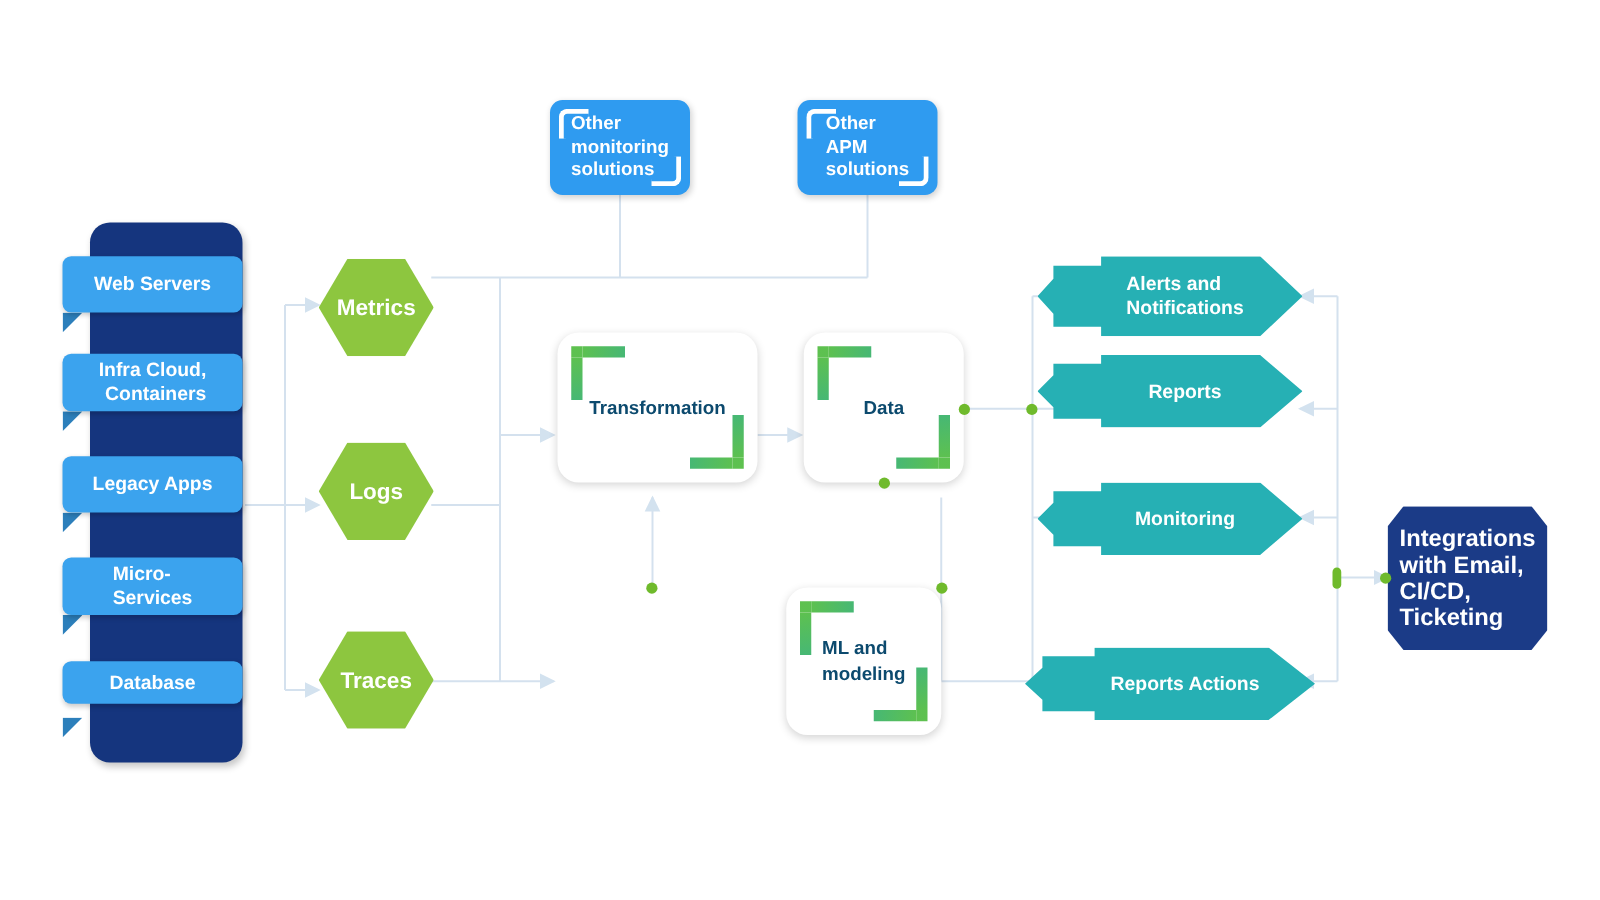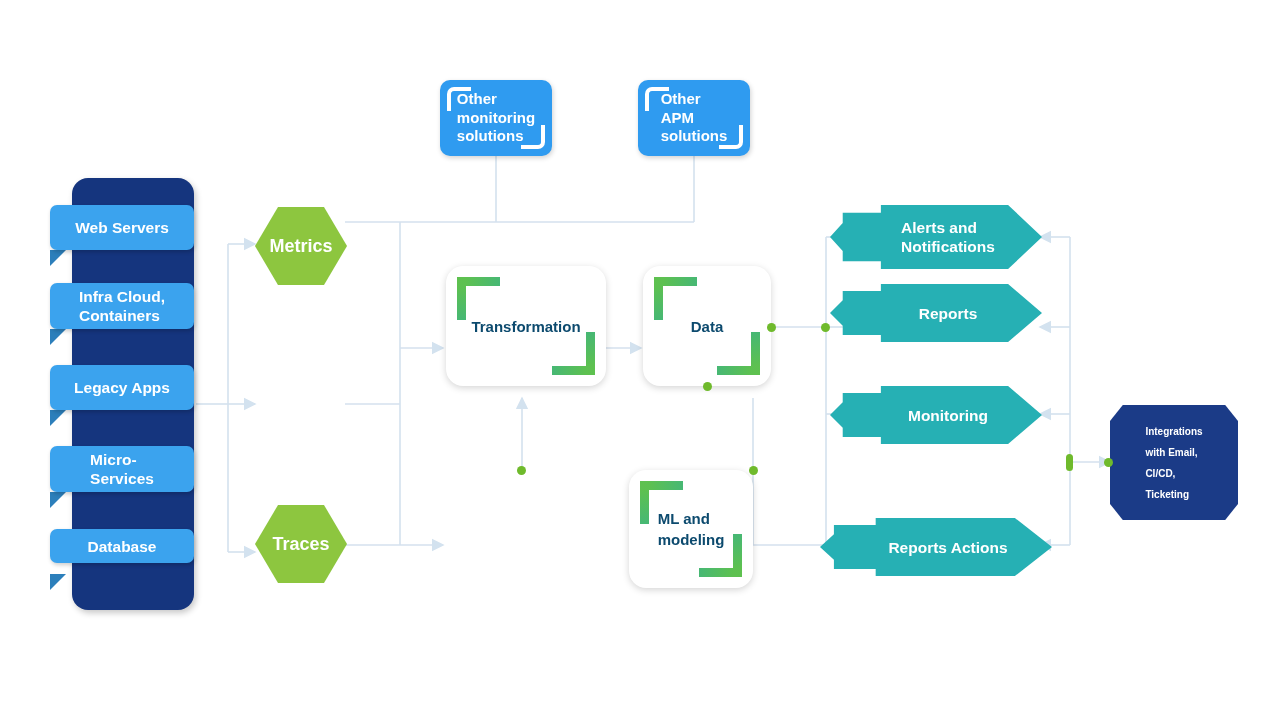"Infra Cloud," div.stack-band { text-align: none -> right }
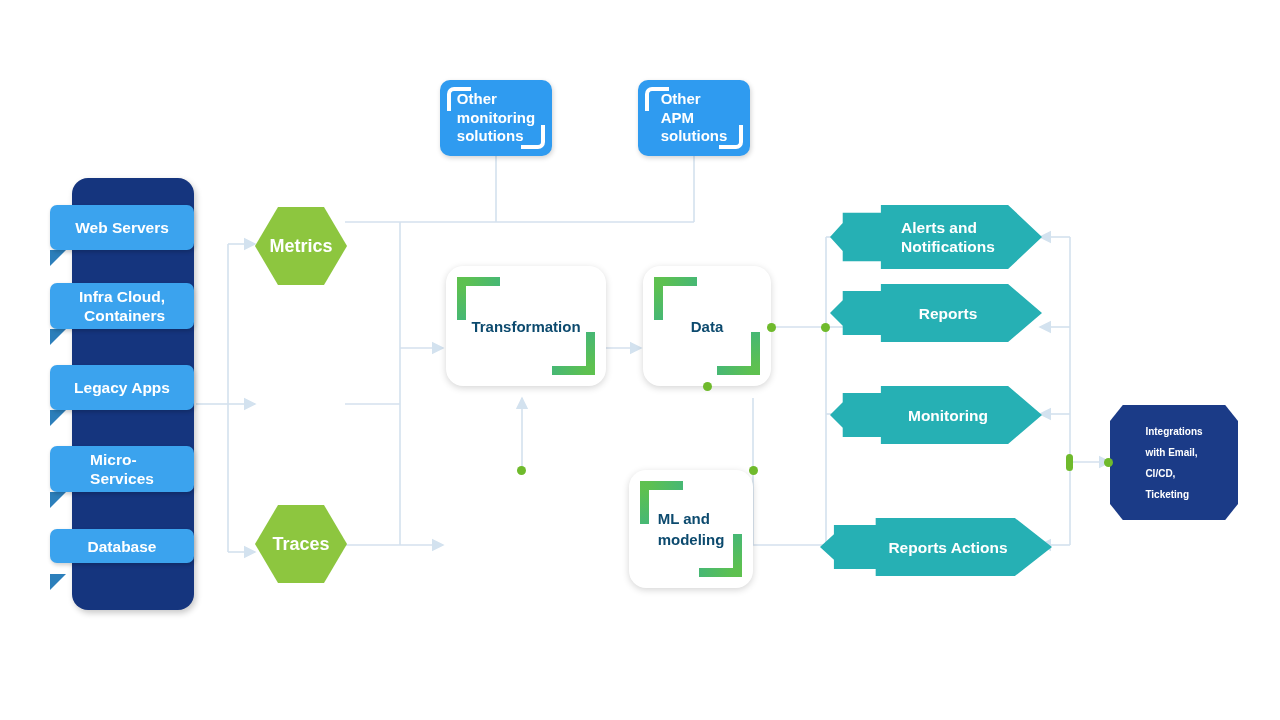"Logs" div.hex { html: none -> <div>Logs</div> }
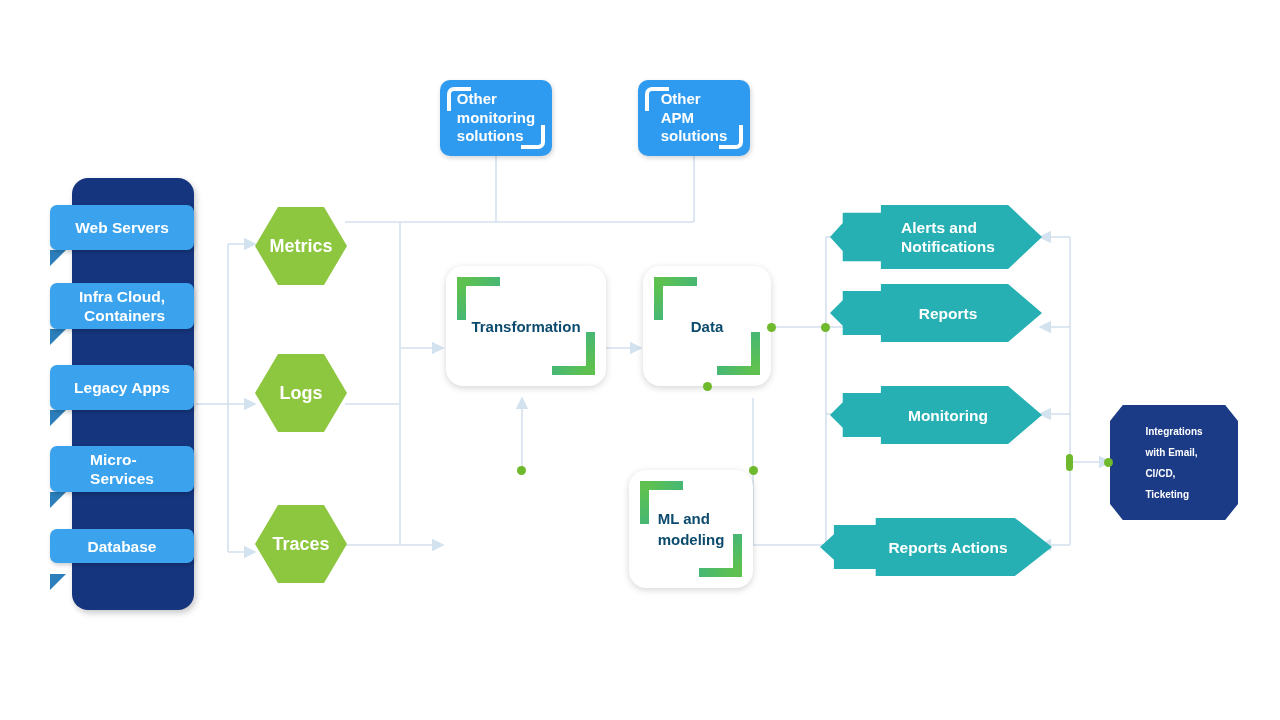"Integrations" #integrations { font-size: 10px -> 19px }
